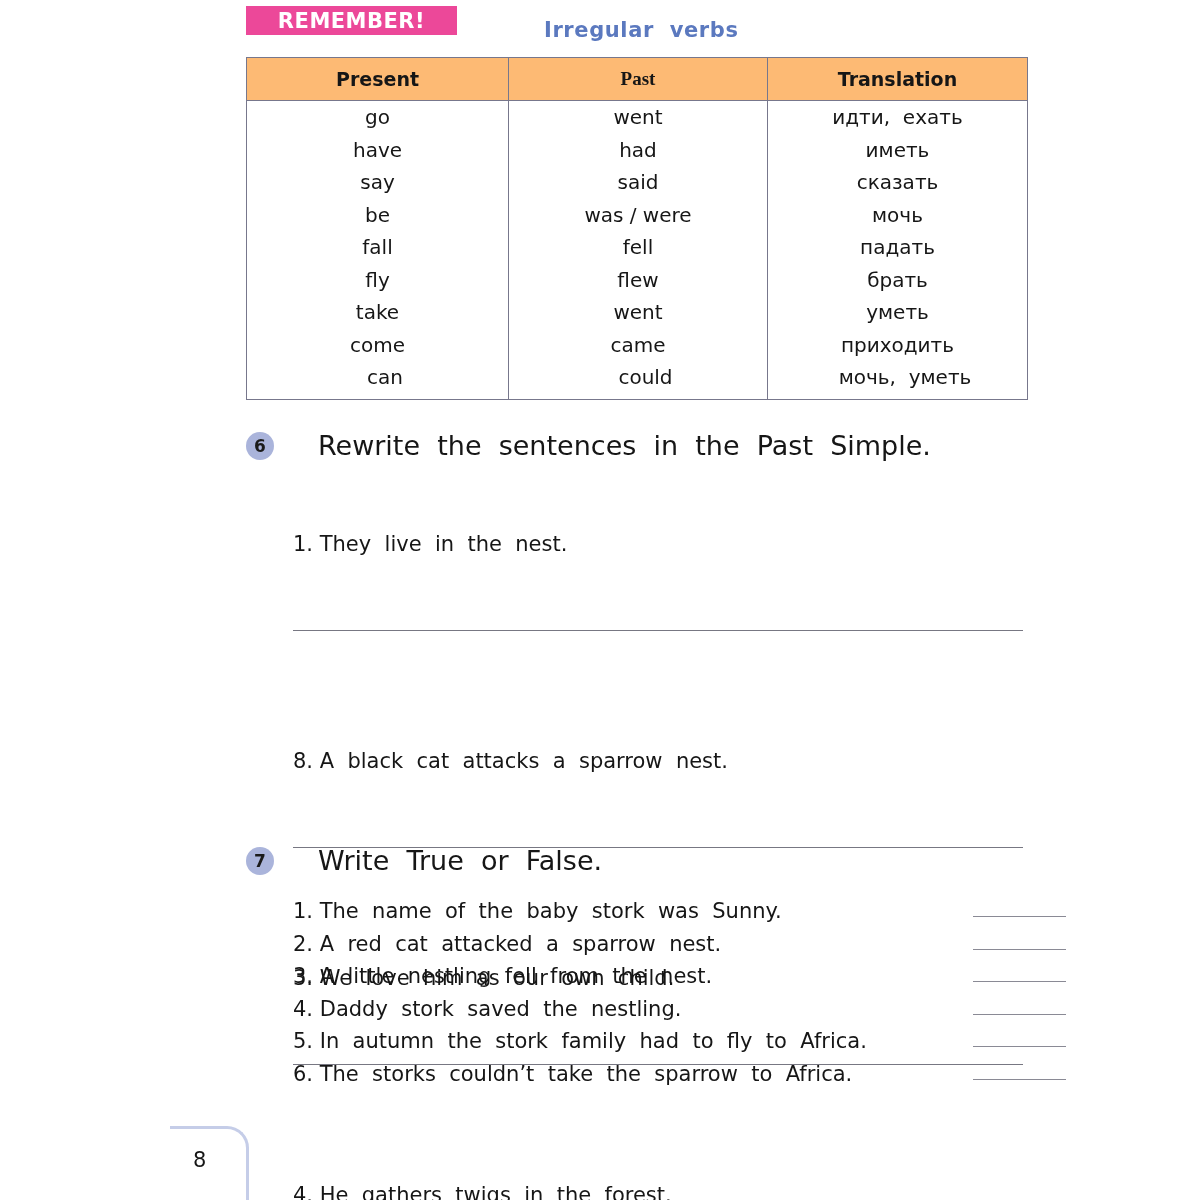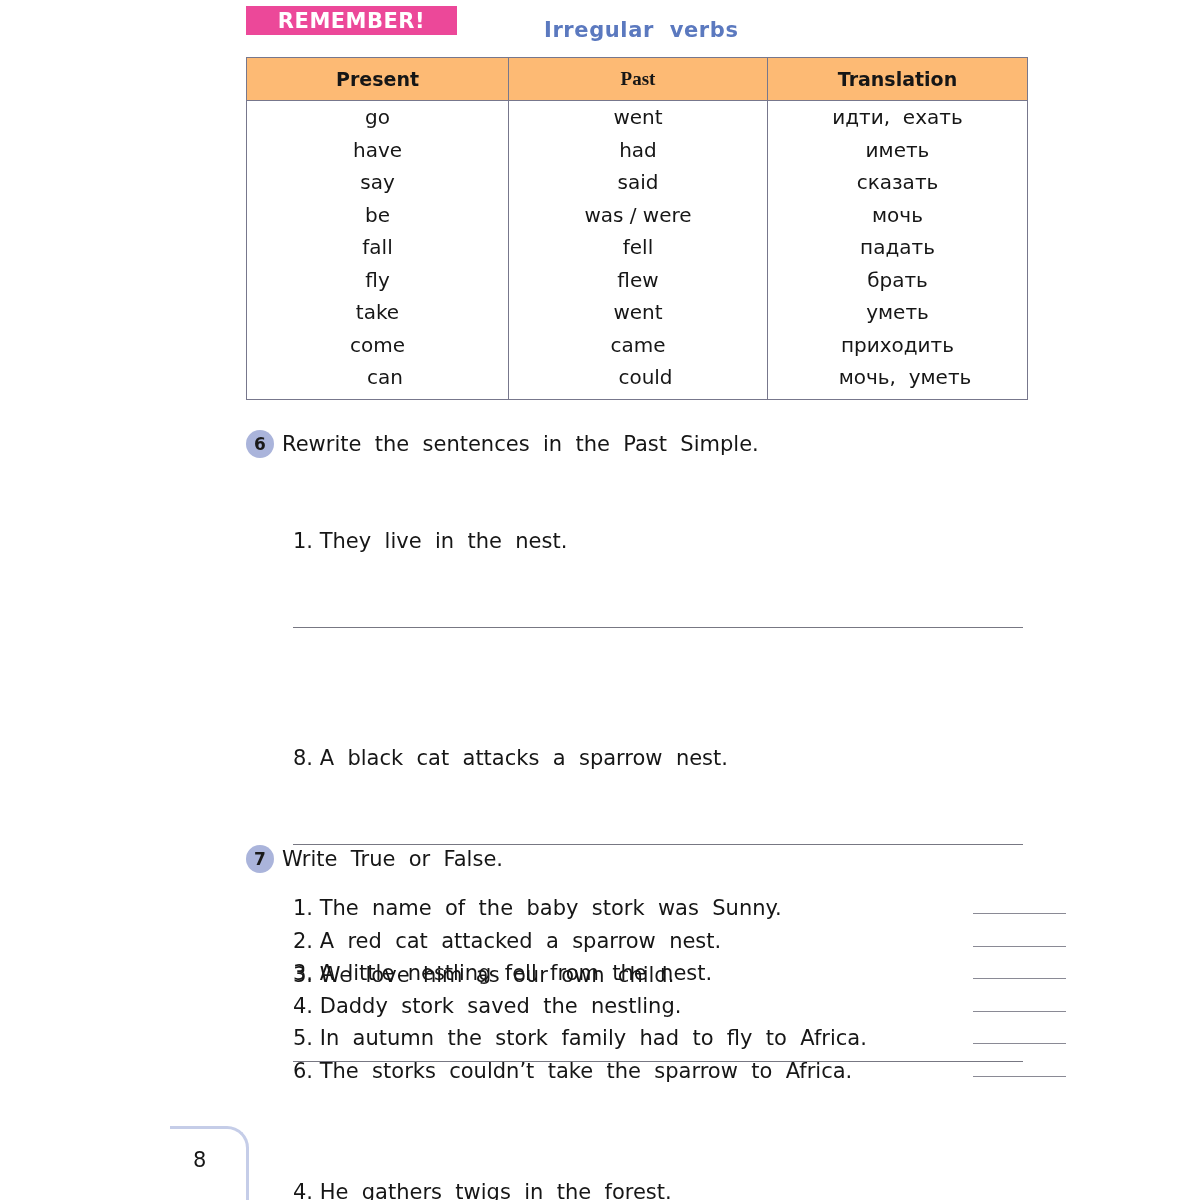"Rewrite the sentences in the" .ex-instruction { font-size: 21px -> 27px; margin-left: none -> 36px }
